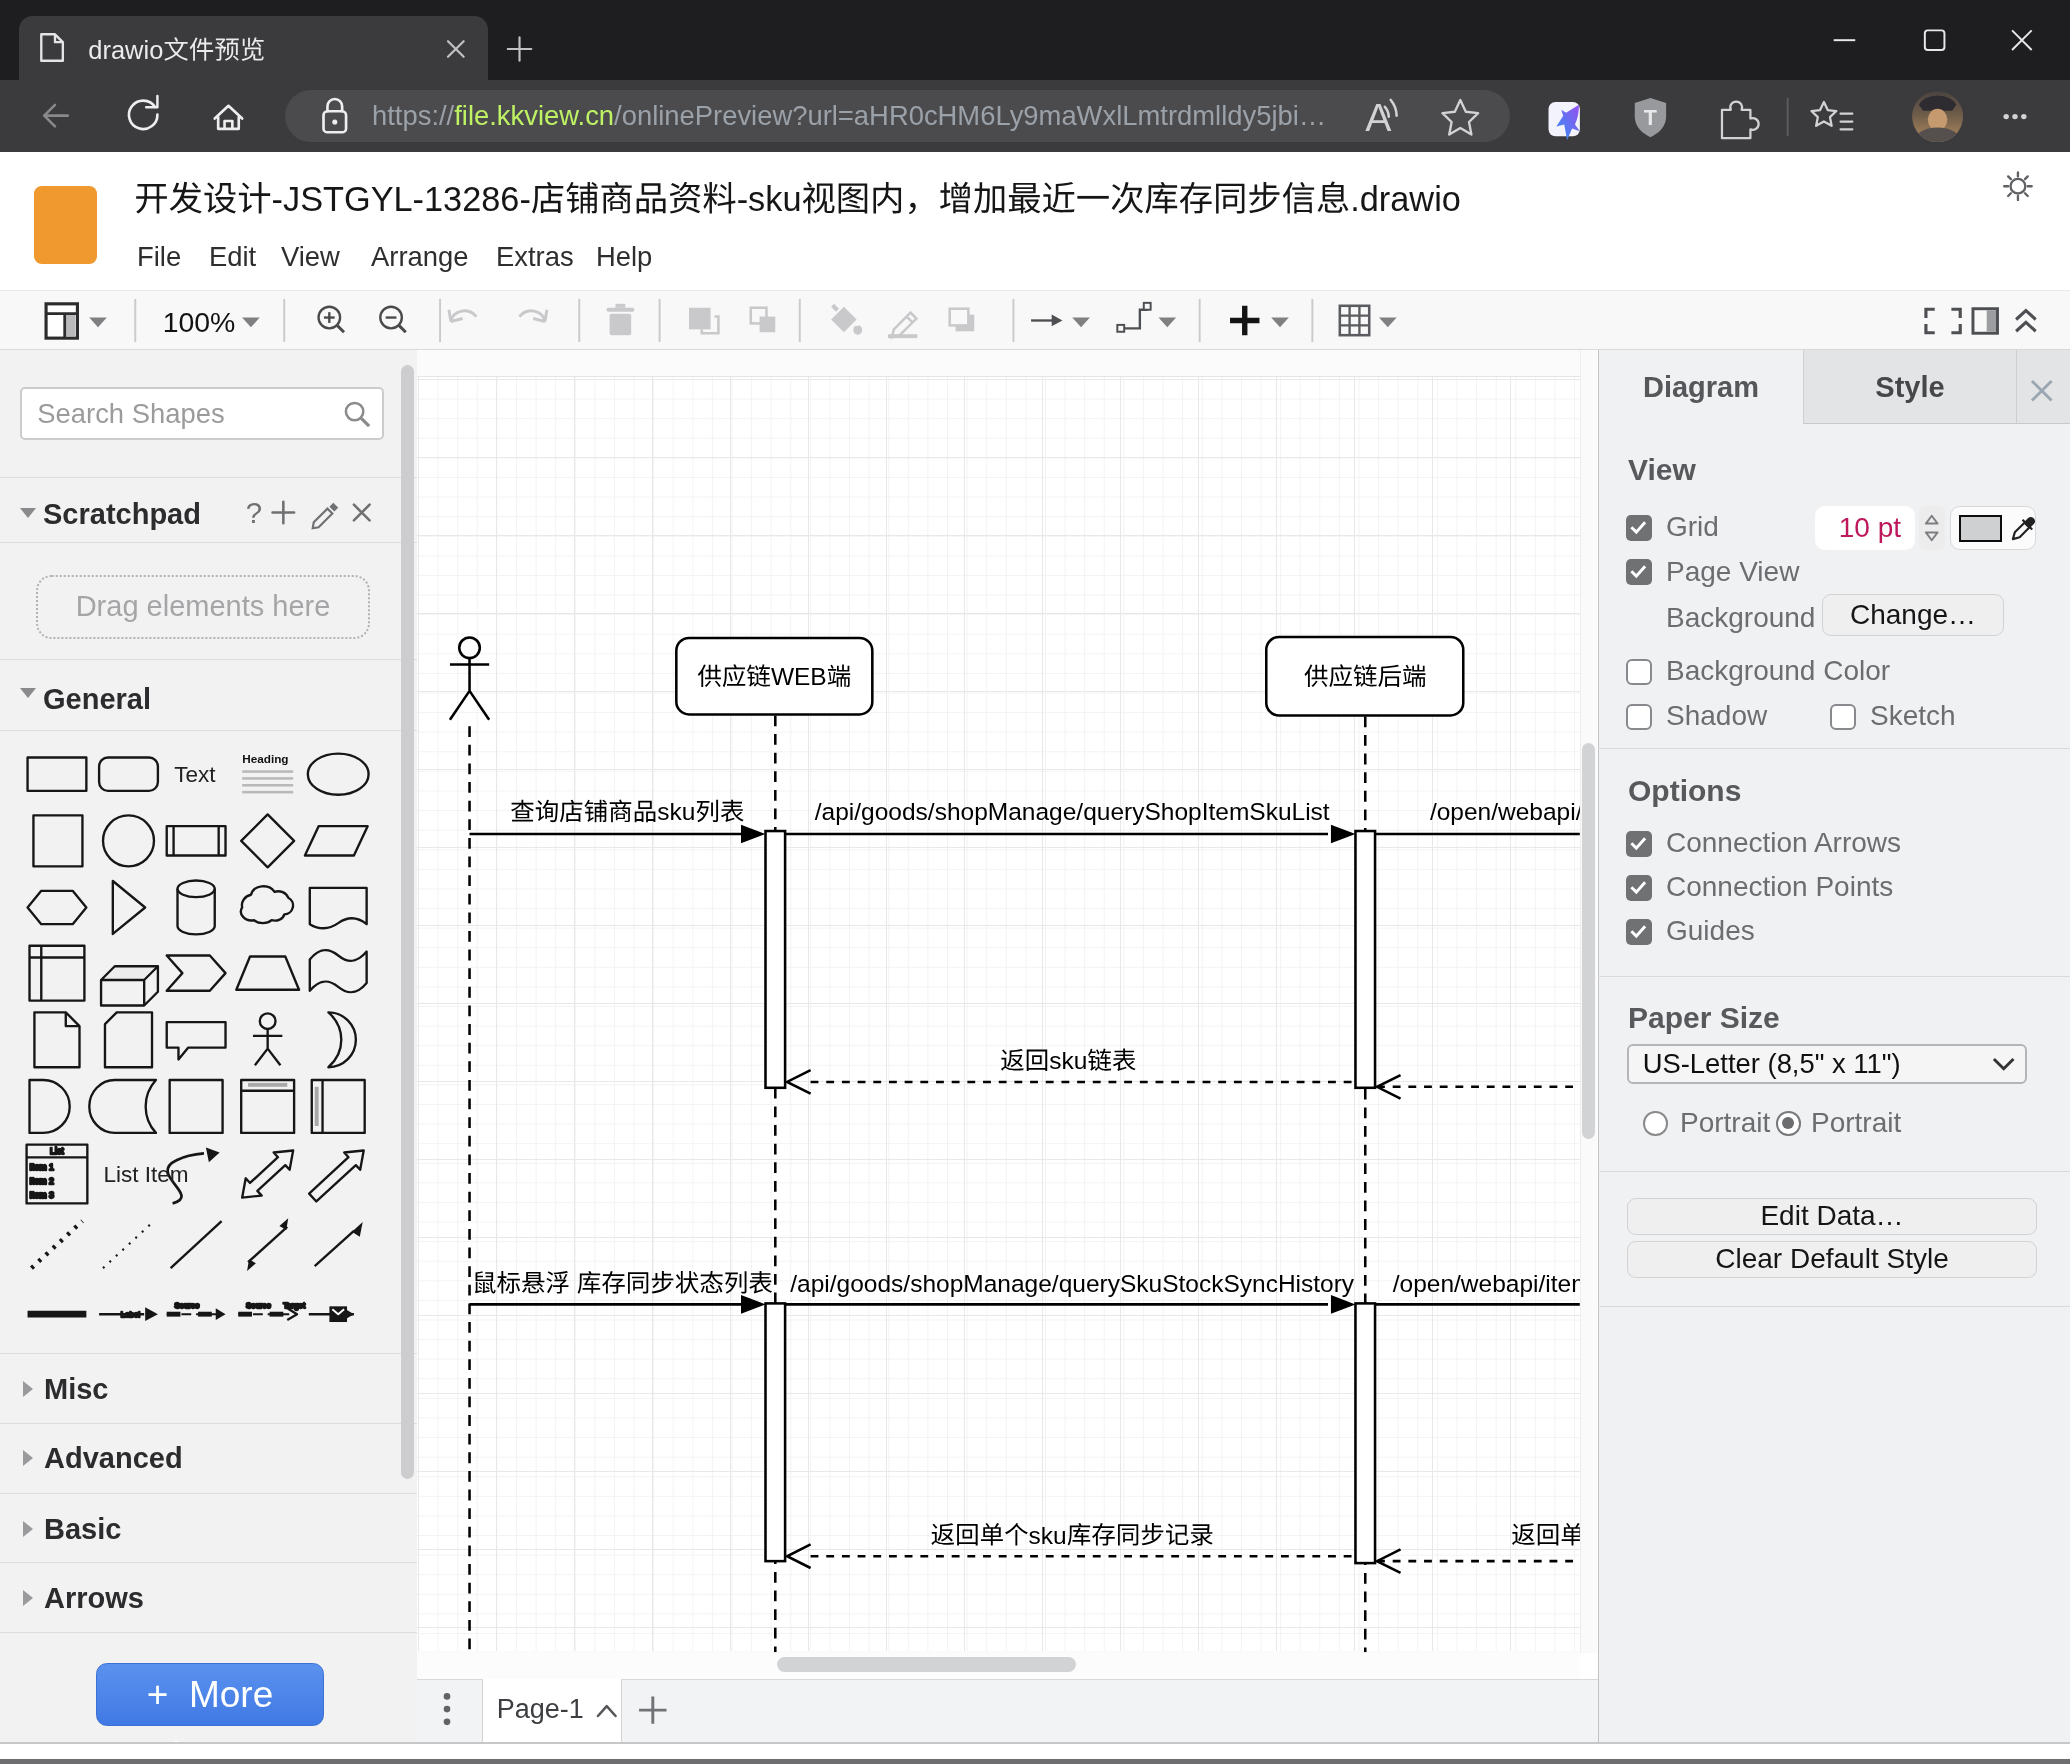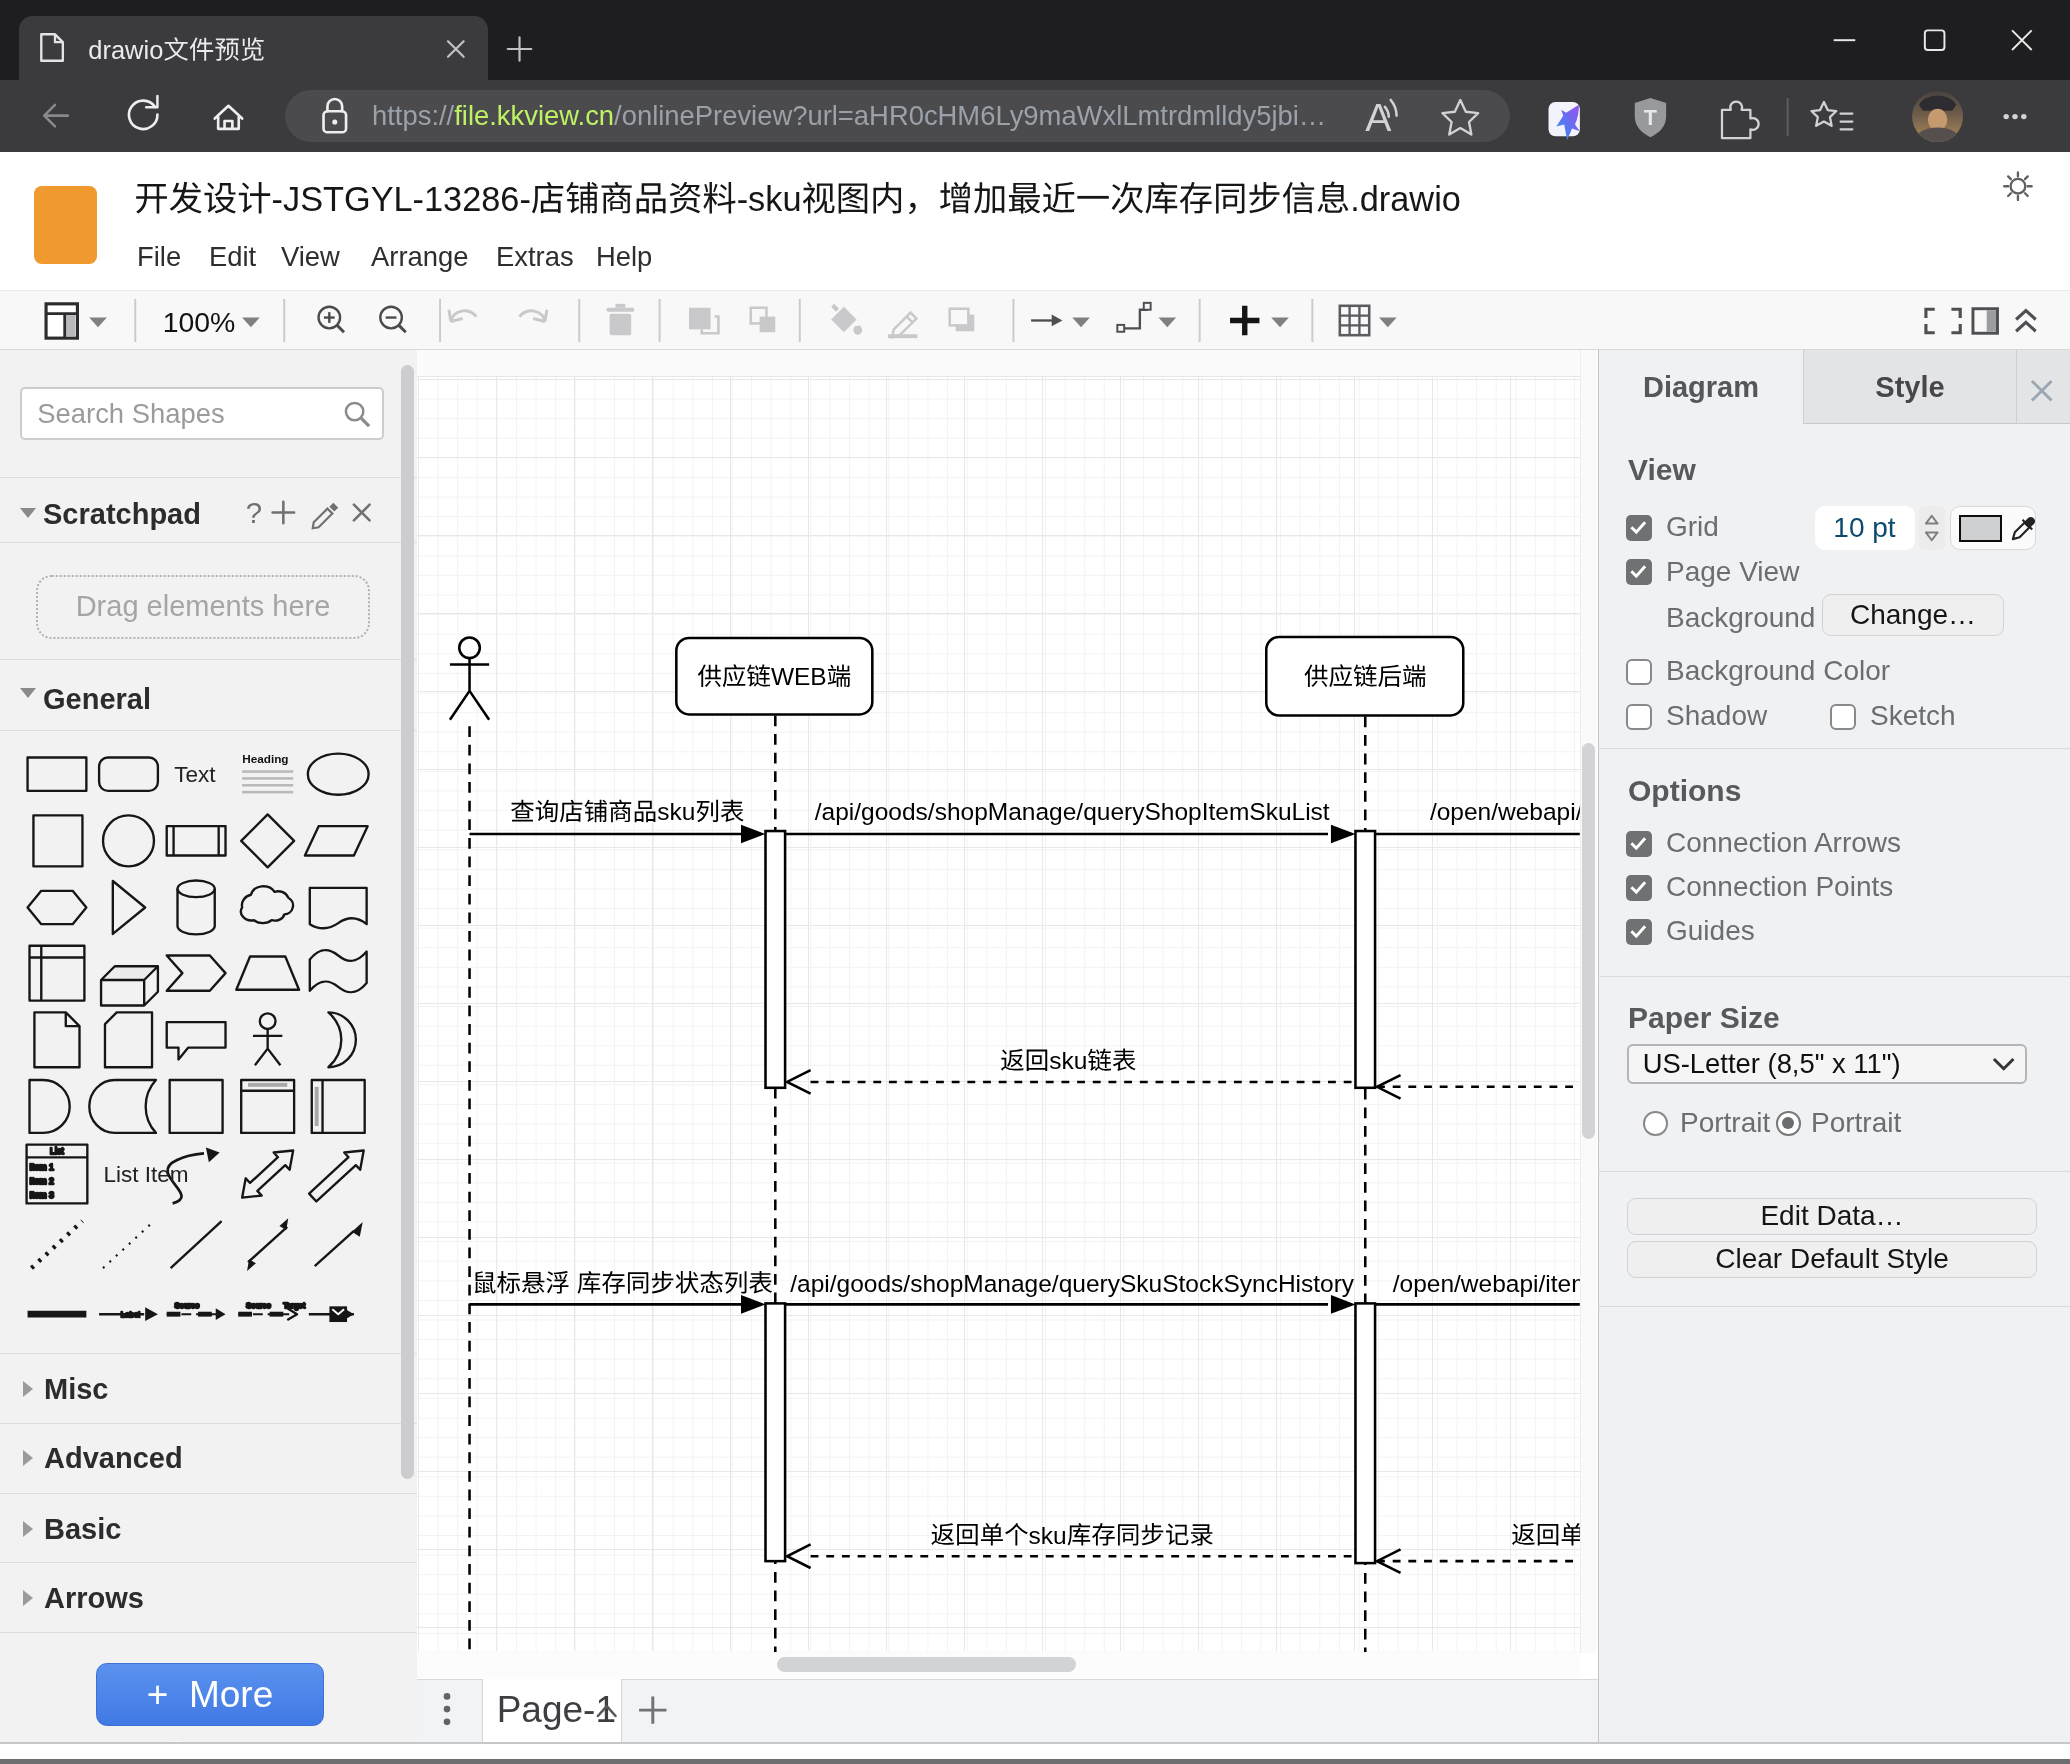"10 pt" div.abs { color: #0c4a6e -> #be185d; padding-right: 1px -> 14px; text-align: center -> right }
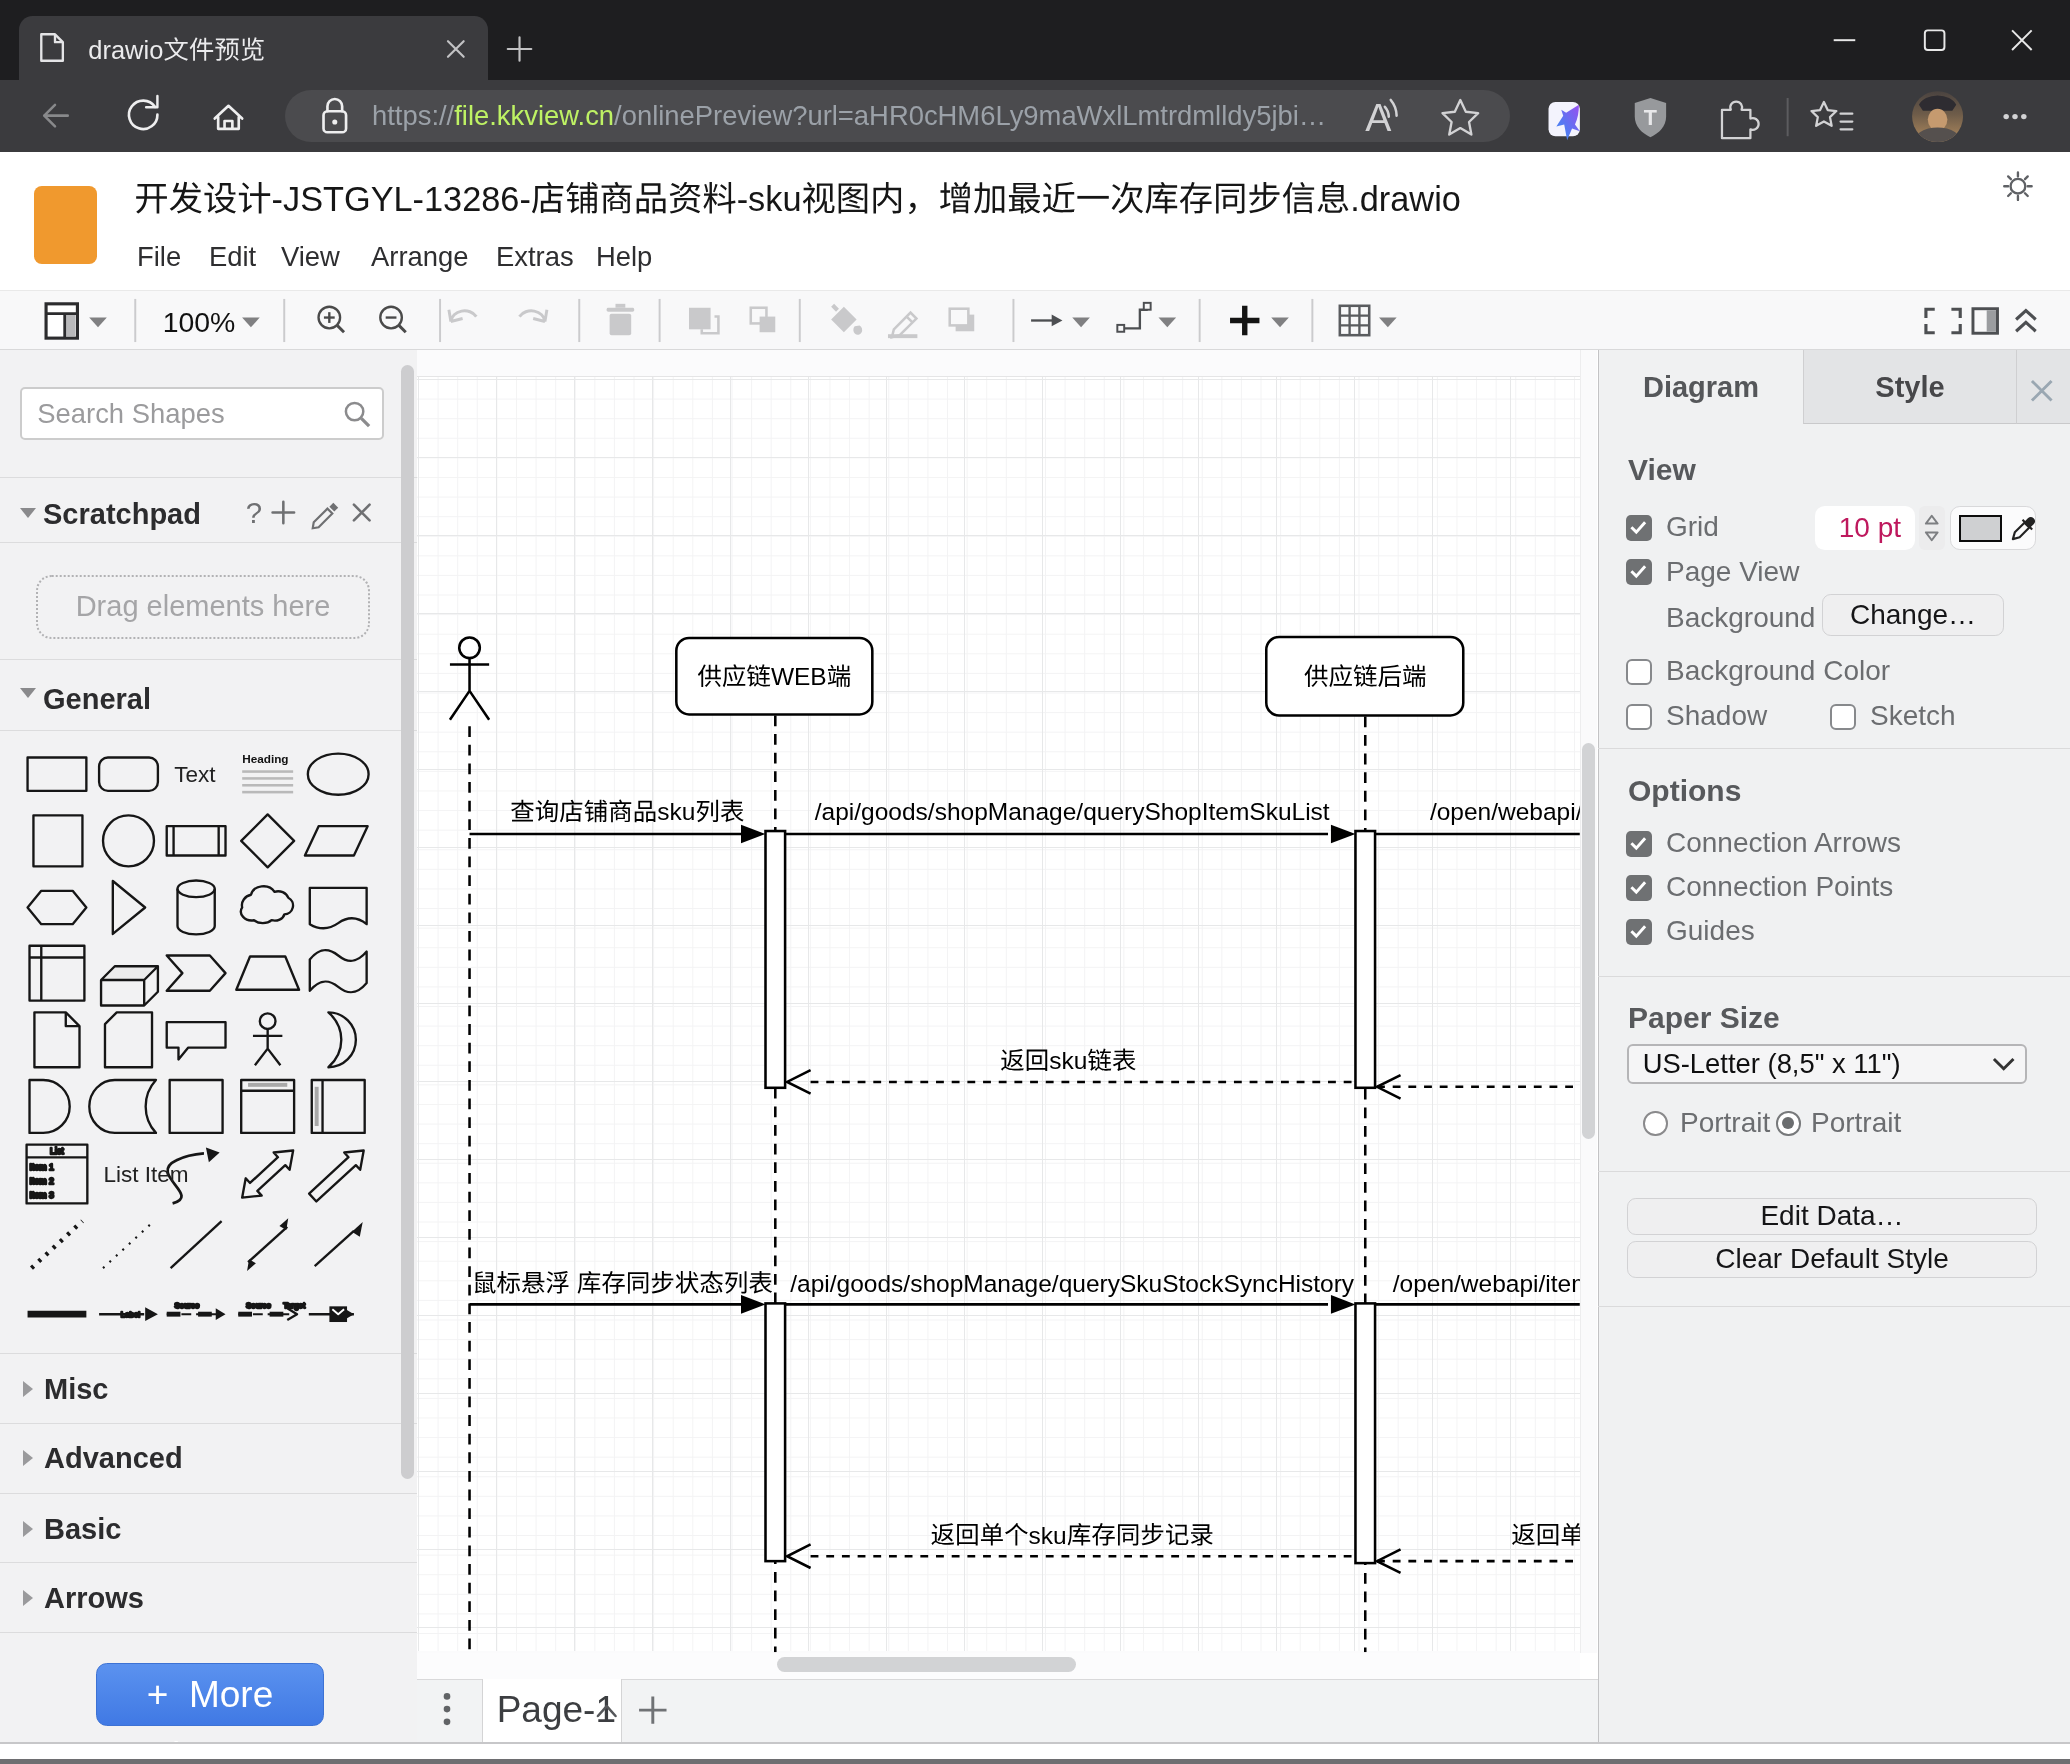"Page-1" #ptab { font-size: 37px -> 27px }
